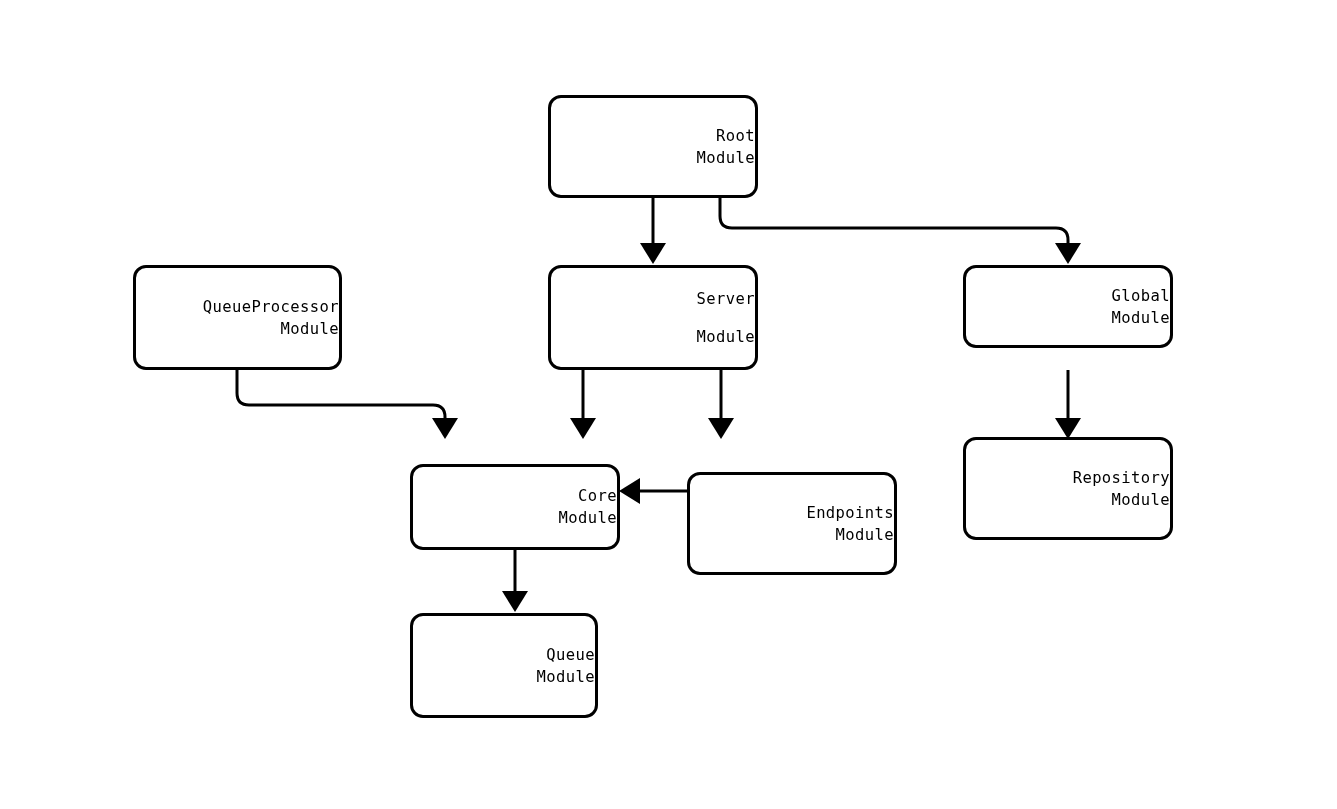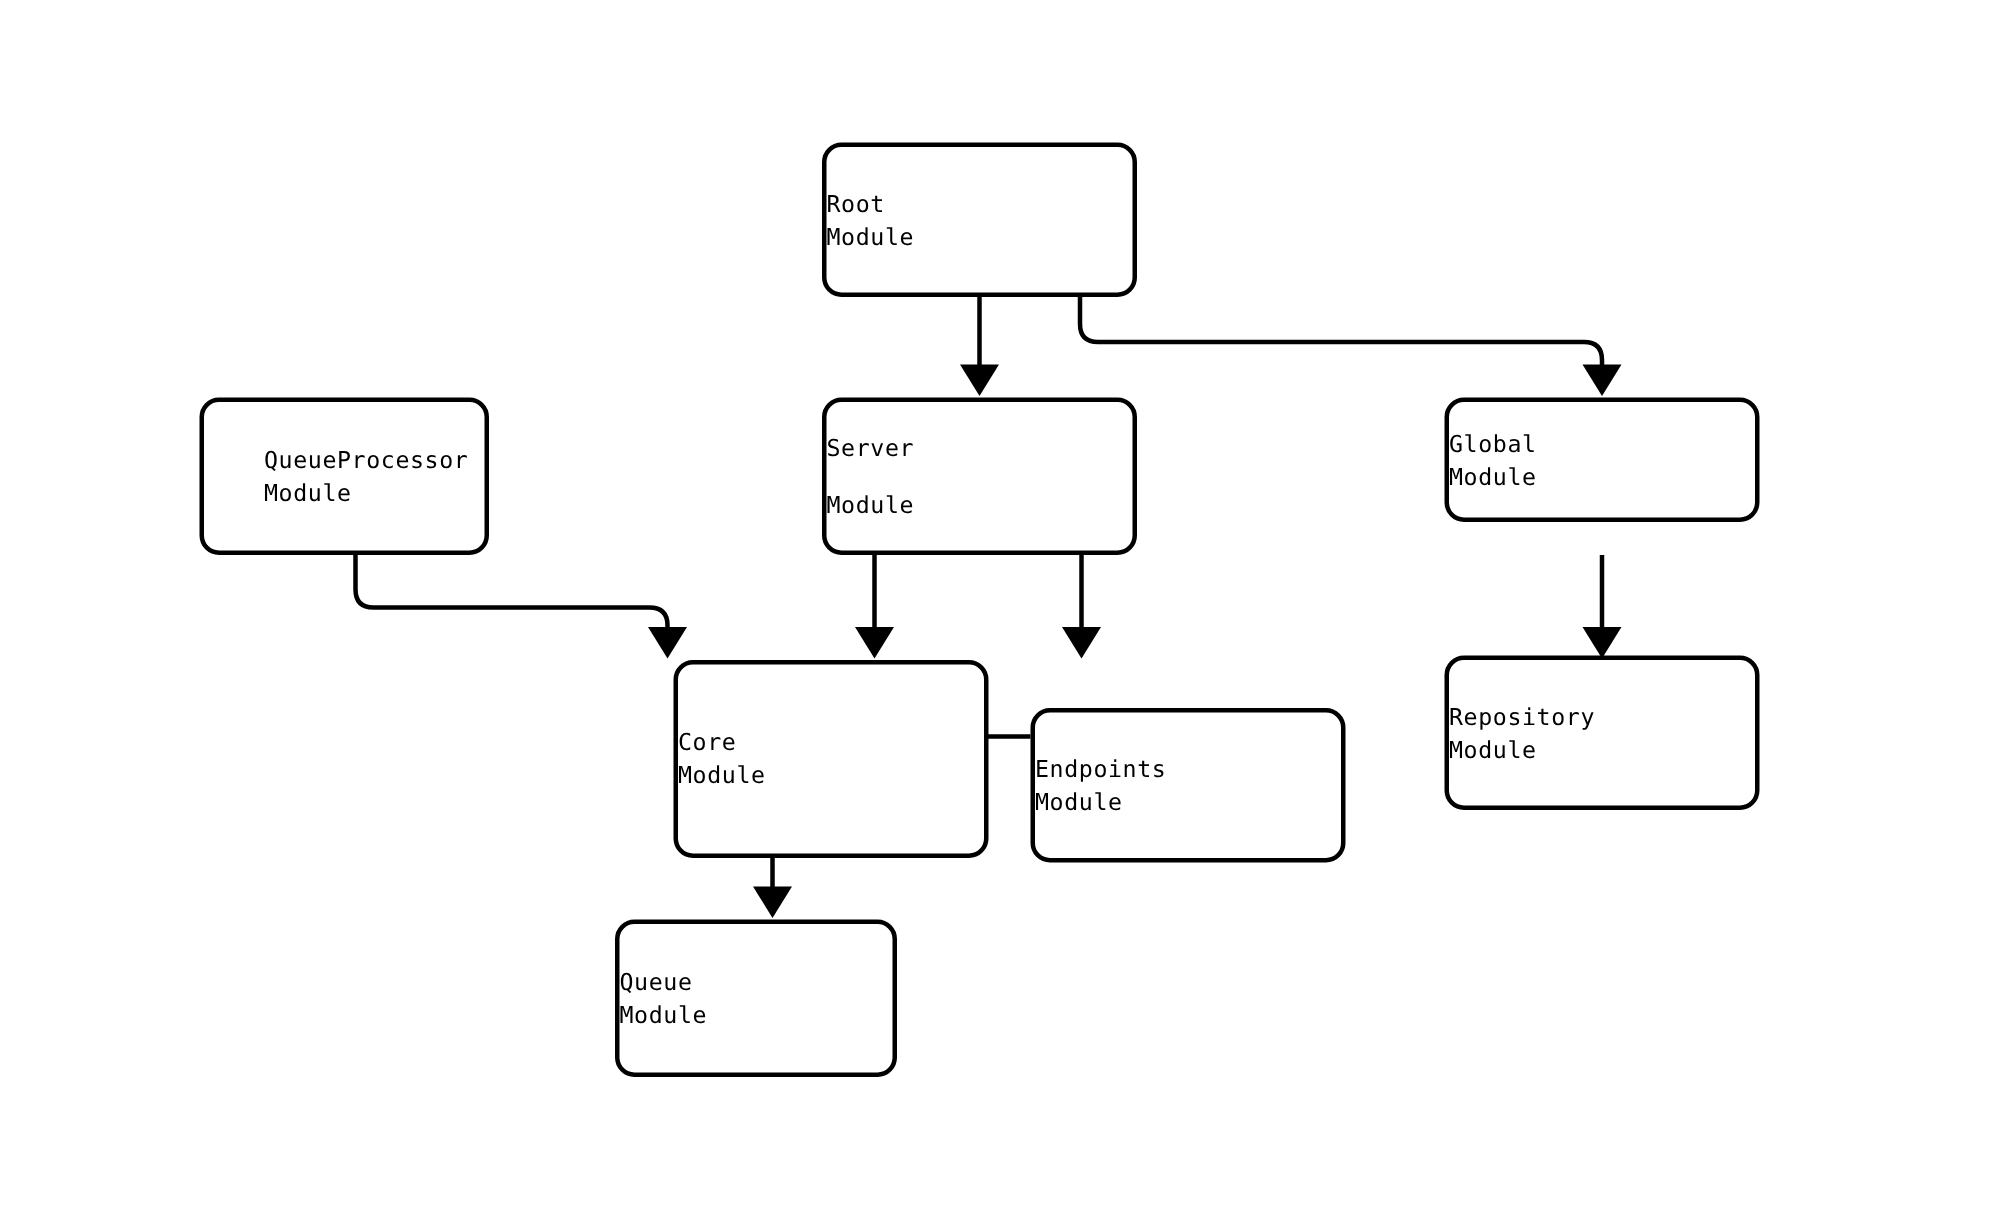"Root" .node { align-items: flex-start -> flex-end }
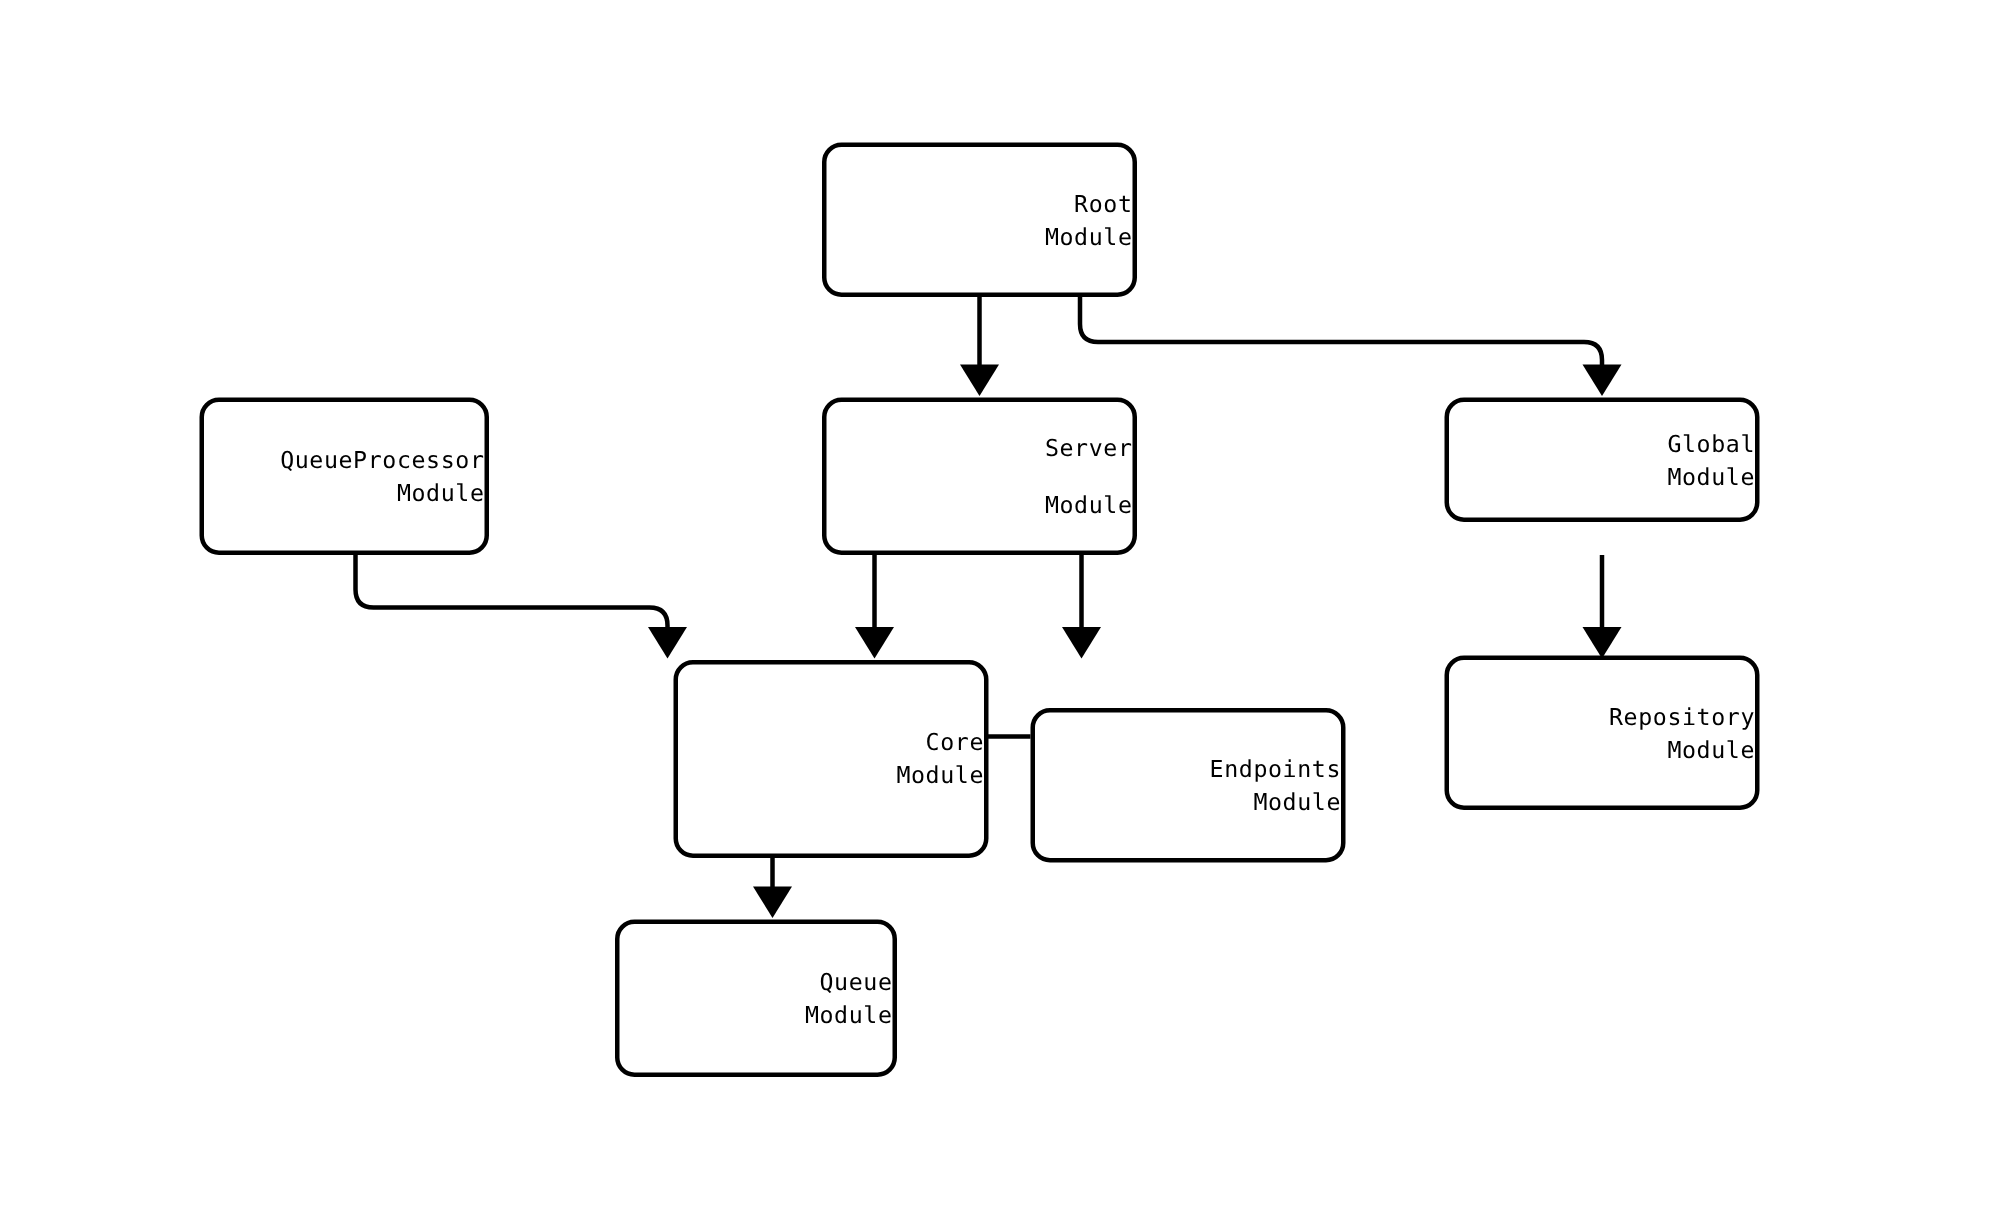"QueueProcessor" div.node { width: 193px -> 209px }
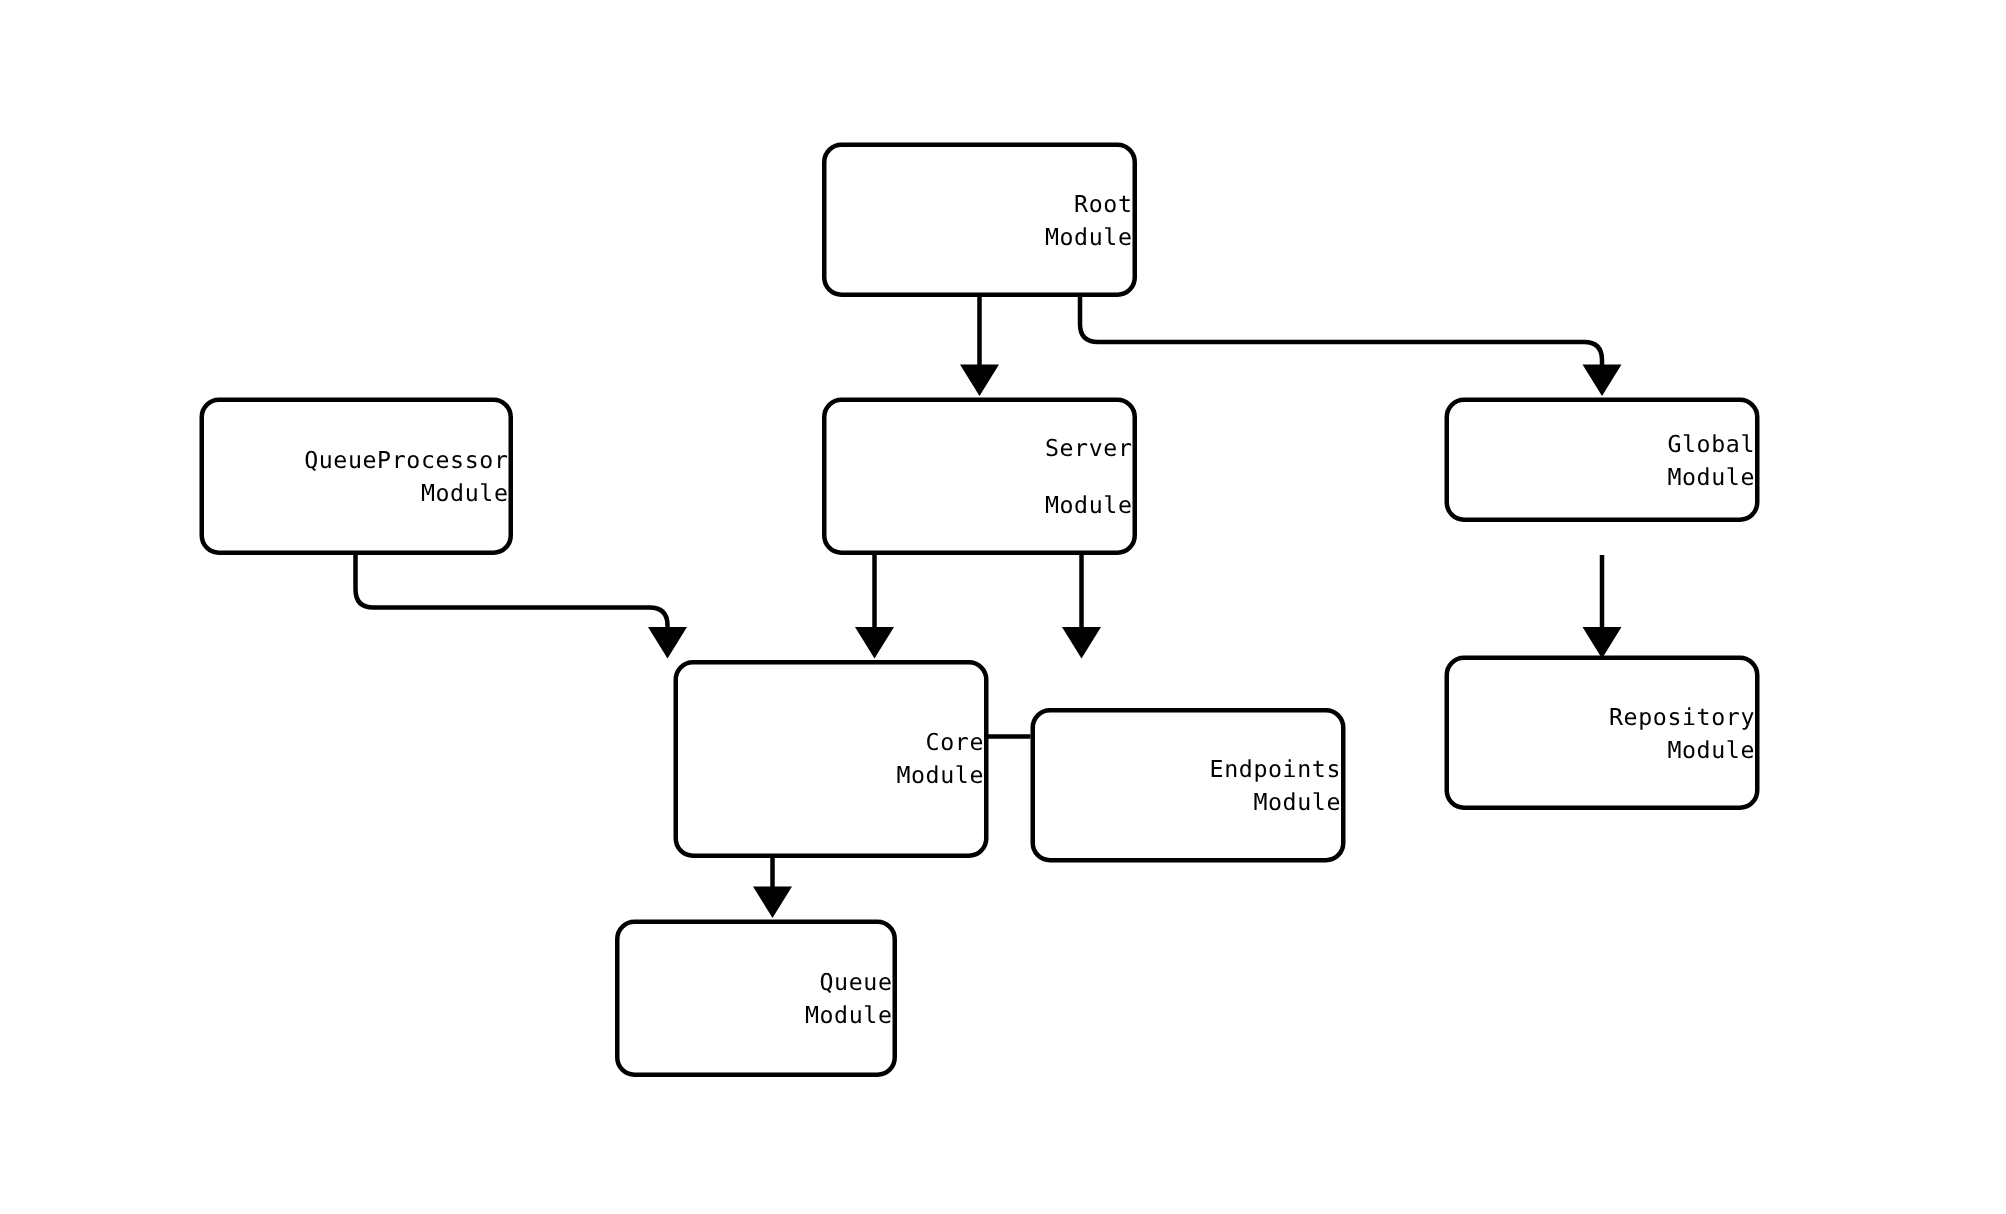"Core" div.node { height: 132px -> 86px; margin-left: 39px -> none; top: 440px -> 464px }
